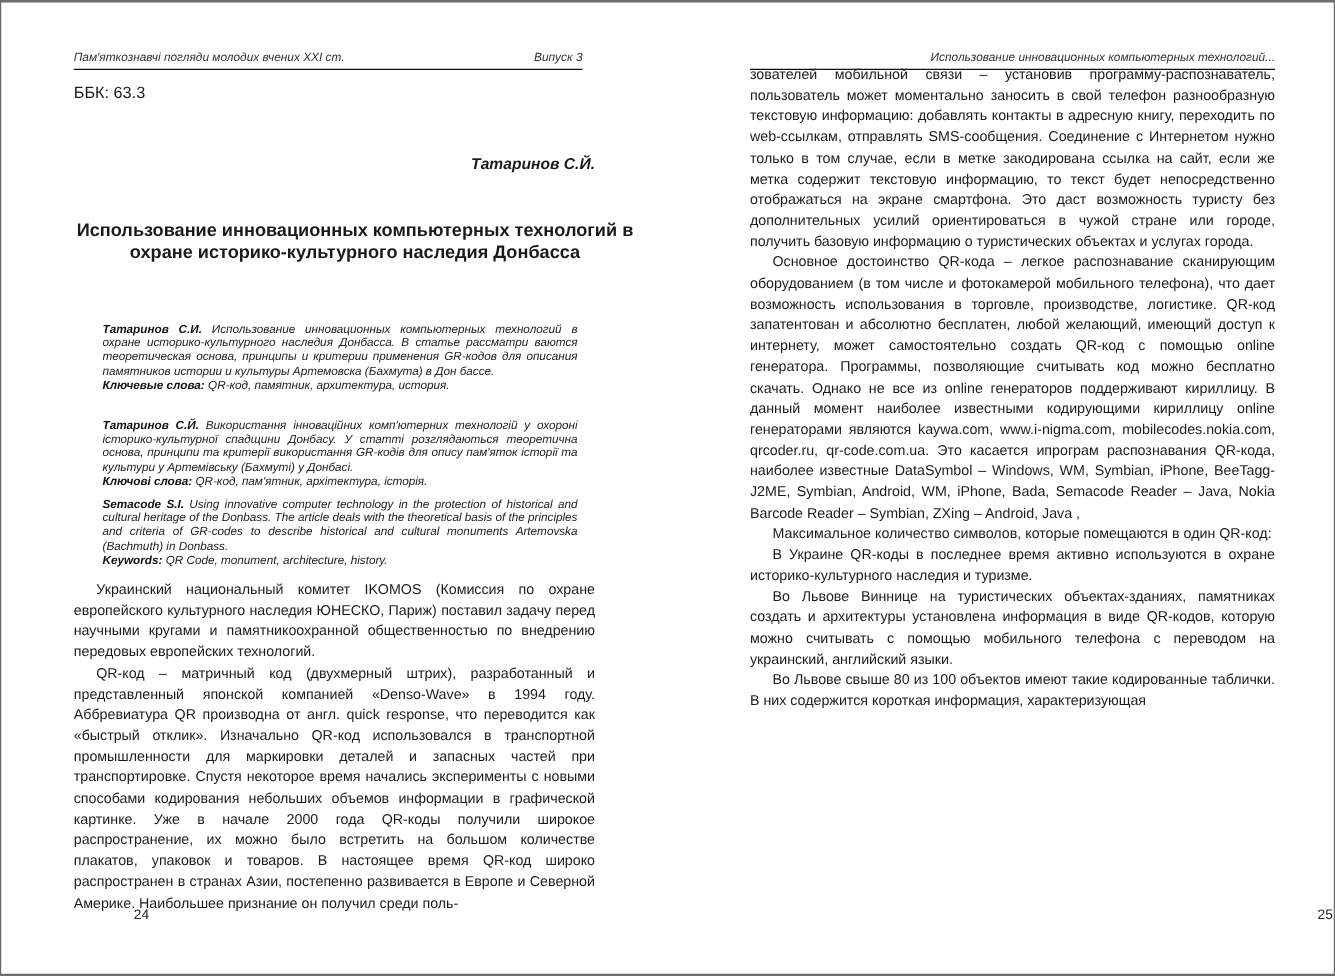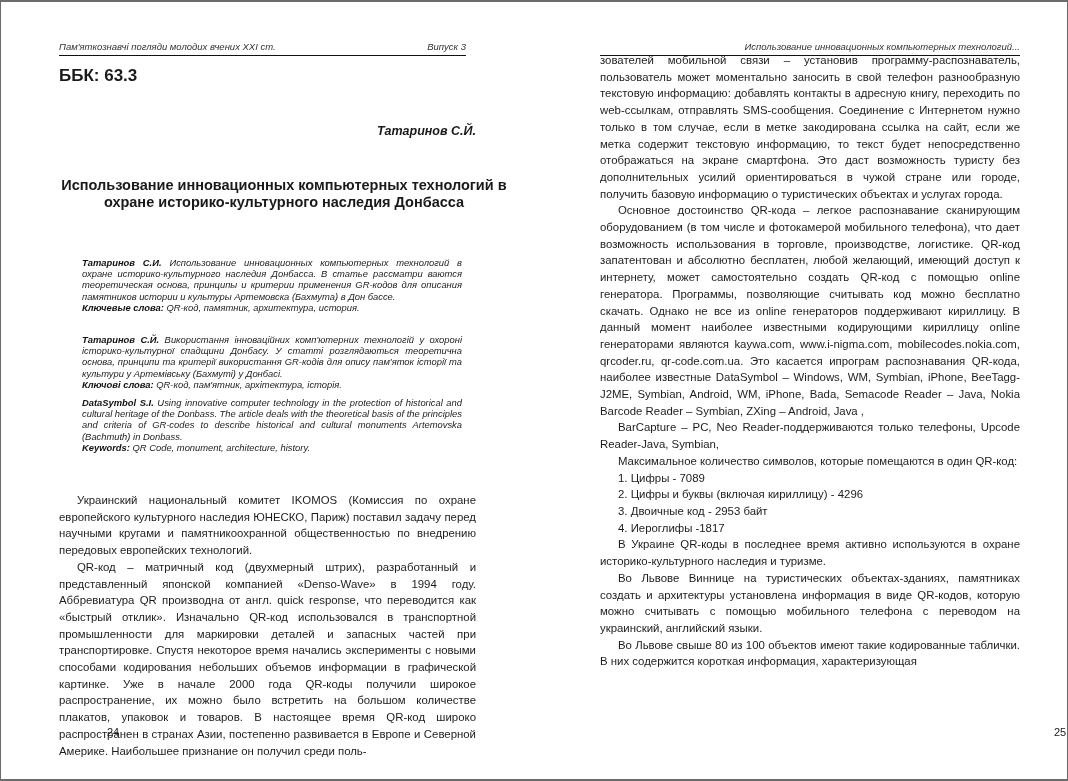"ББК: 63.3" .bbk { font-size: 17px -> 13px; font-weight: bold -> normal }
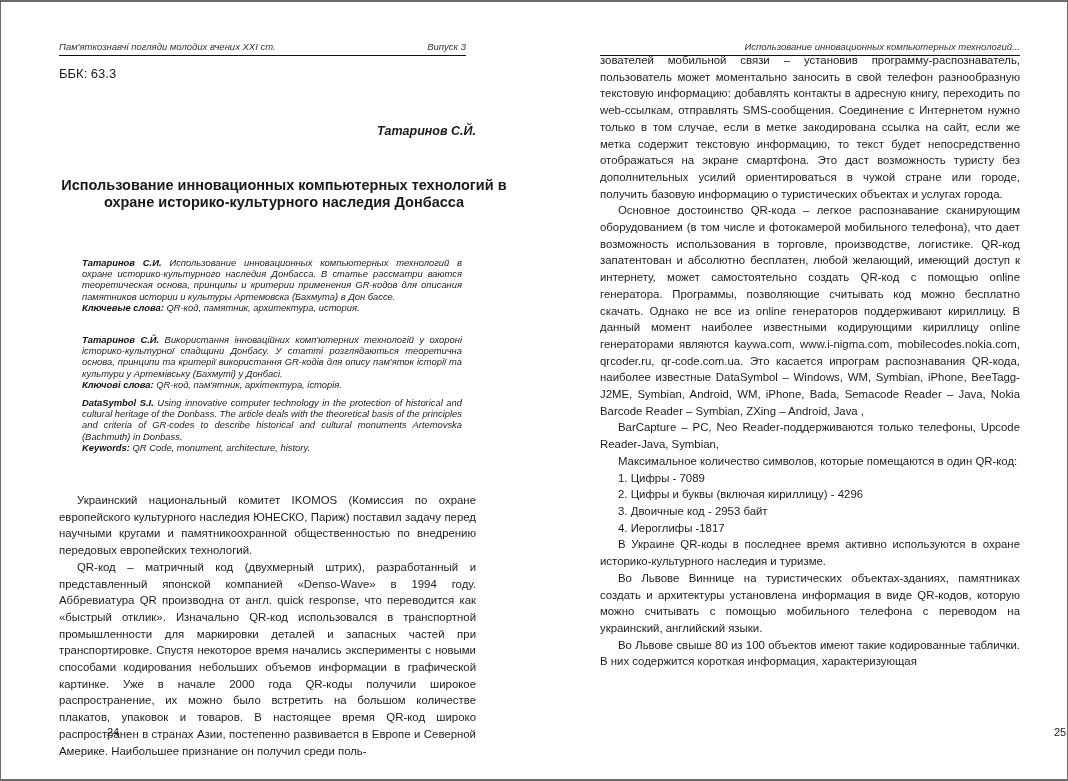"DataSymbol S.I." span.lead { text: DataSymbol -> Semacode }
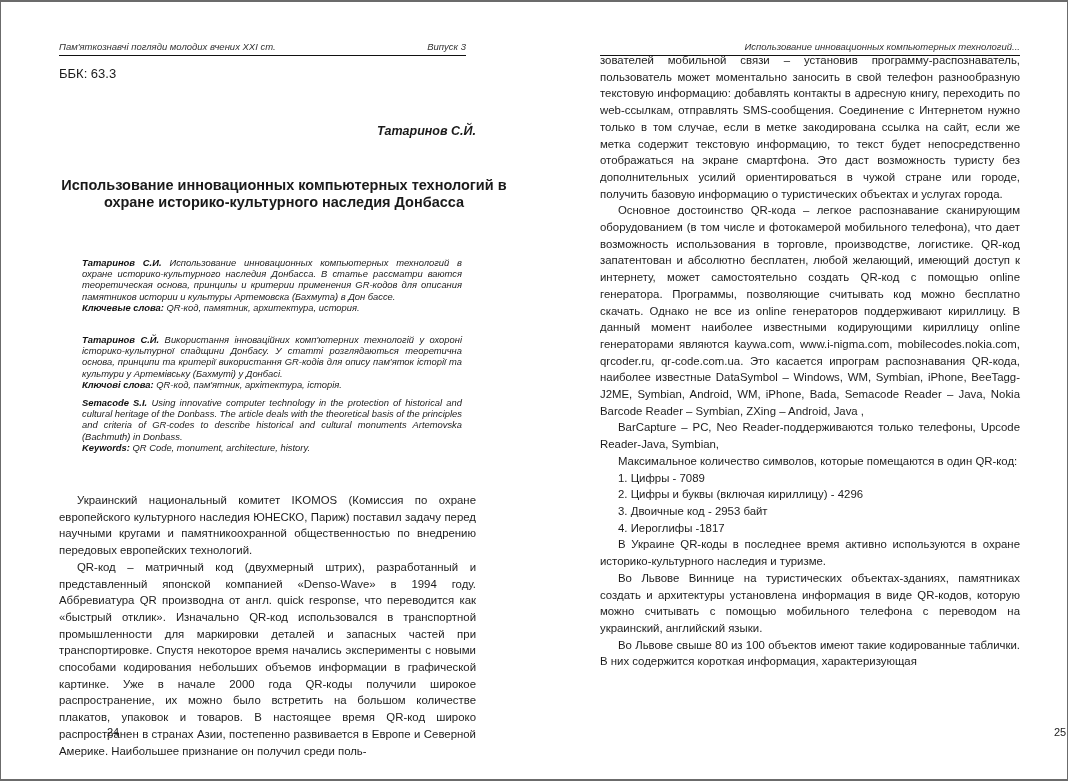"BarCapture – PC, Neo" p { html: <p>BarCapture – PC, Neo Reader-поддерживаются только телефоны, Upcode Reader-Java, Symbian,</p> -> none }
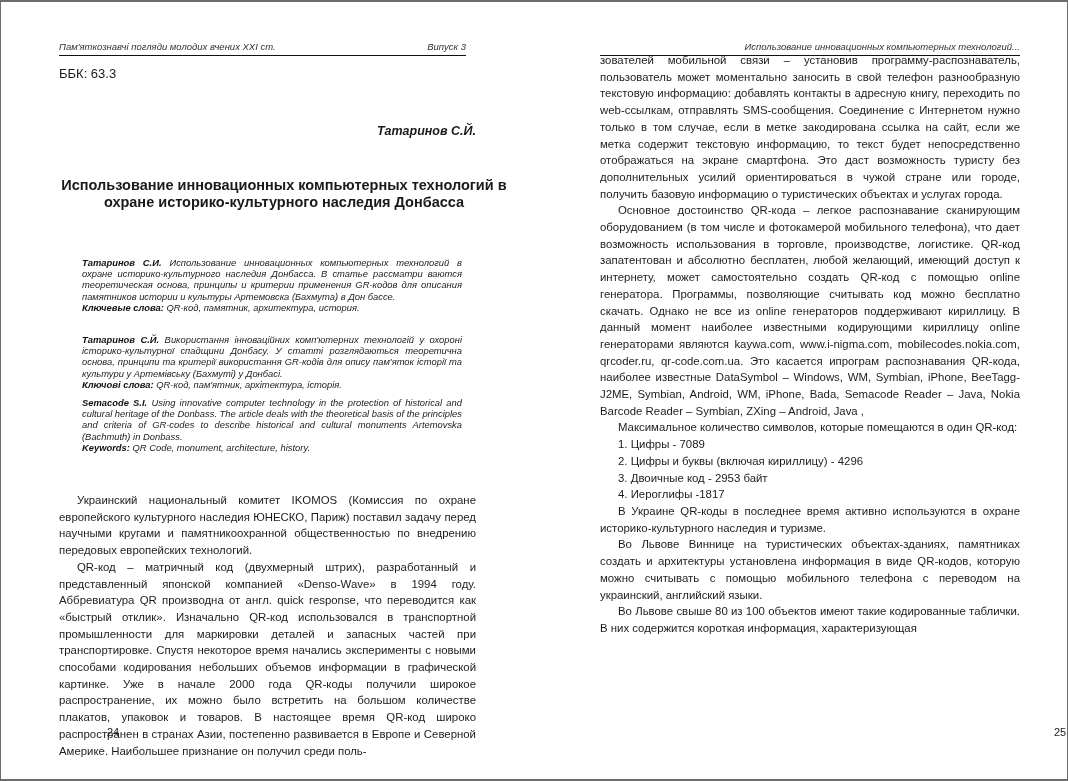"1. Цифры - 7089" ol { html: <ol> <li>1. Цифры - 7089</li> <li>2. Цифры и буквы (включая кириллицу) - 4296</li> <li>3. Двоичные код - 2953 байт</li> <li>4. Иероглифы -1817</li> </ol> -> none }
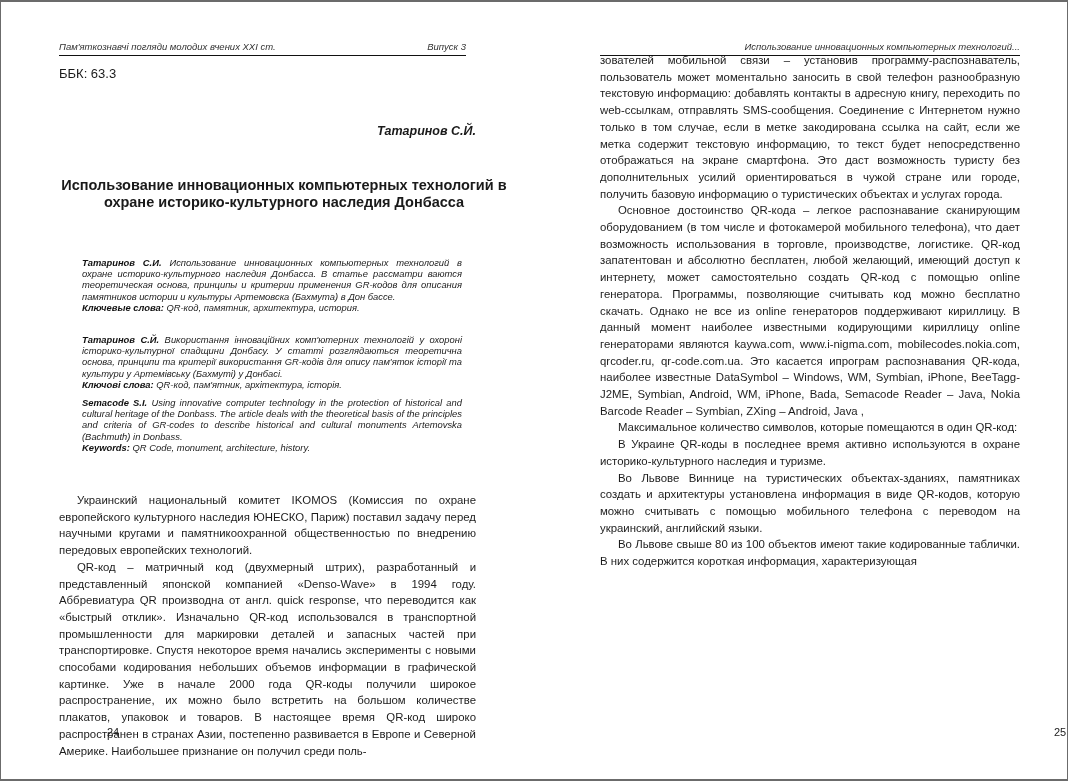"Украинский национальный комитет IKOMOS" .left .body-text { margin-top: 28px -> none }
